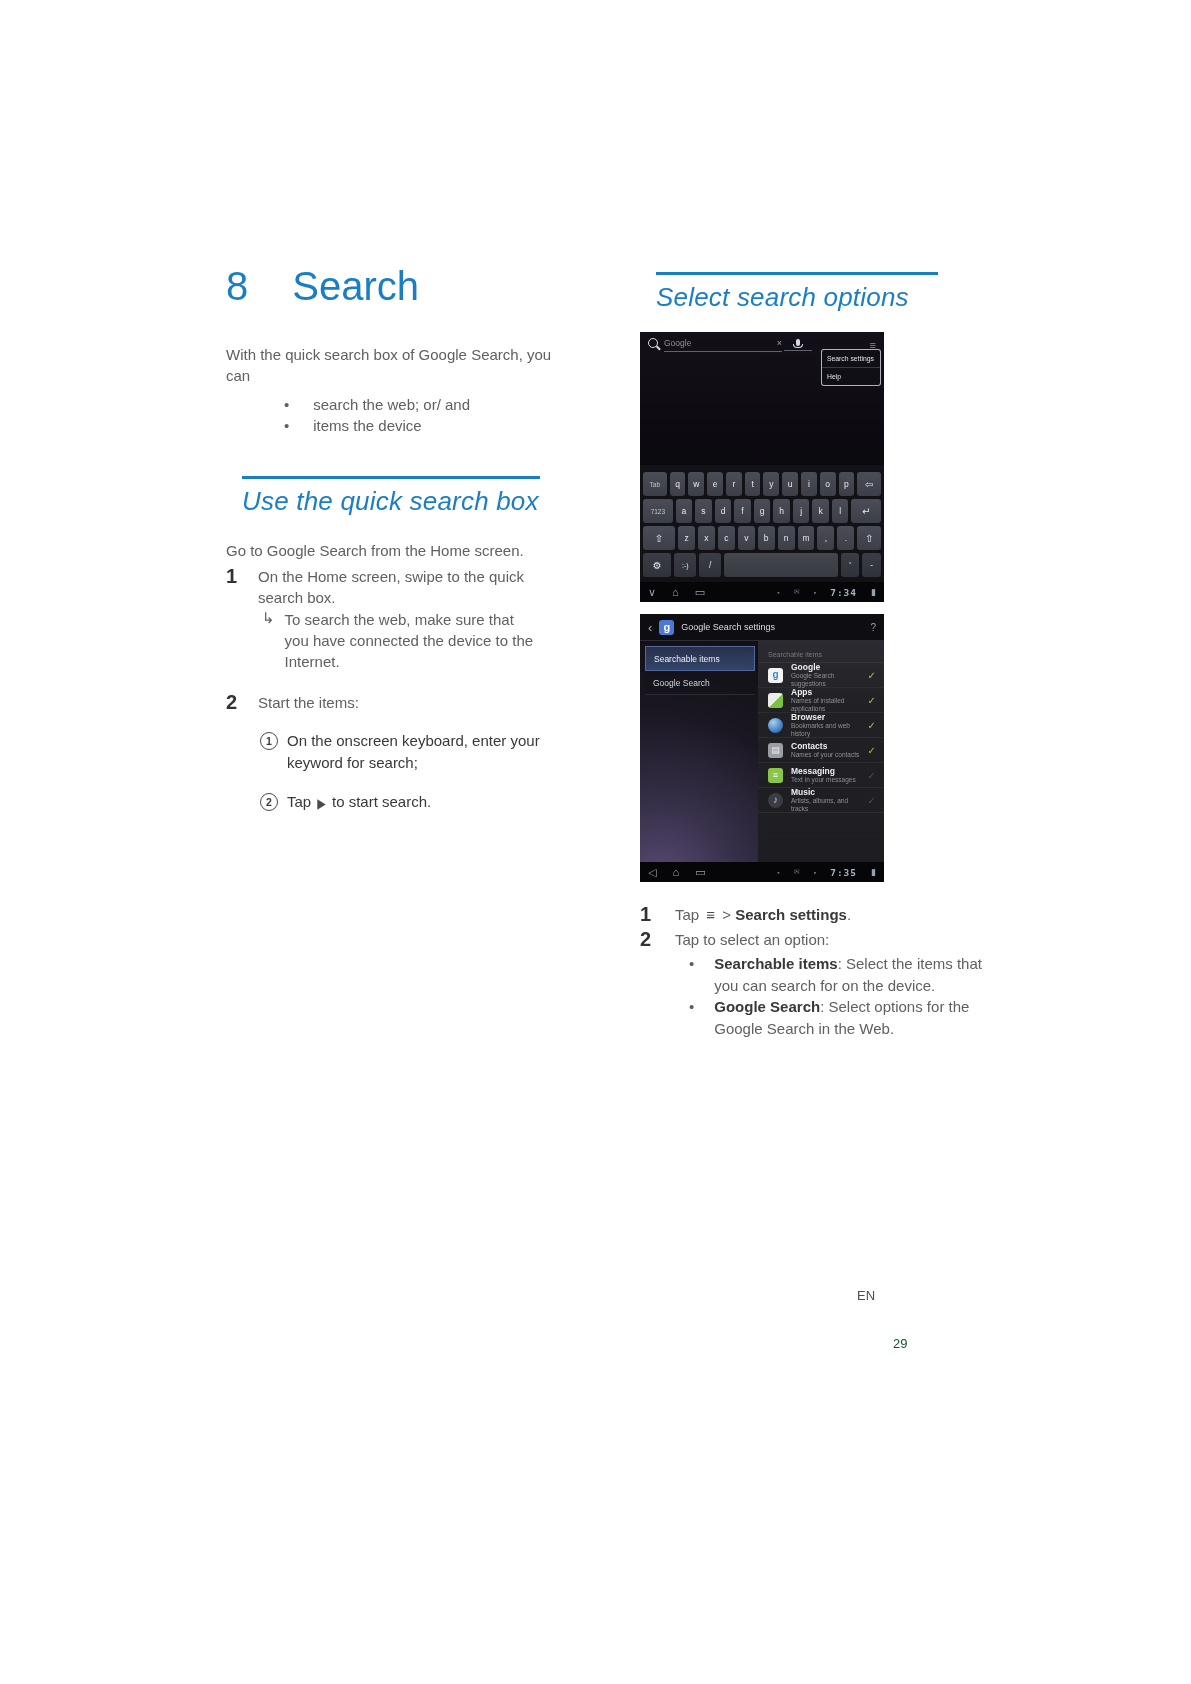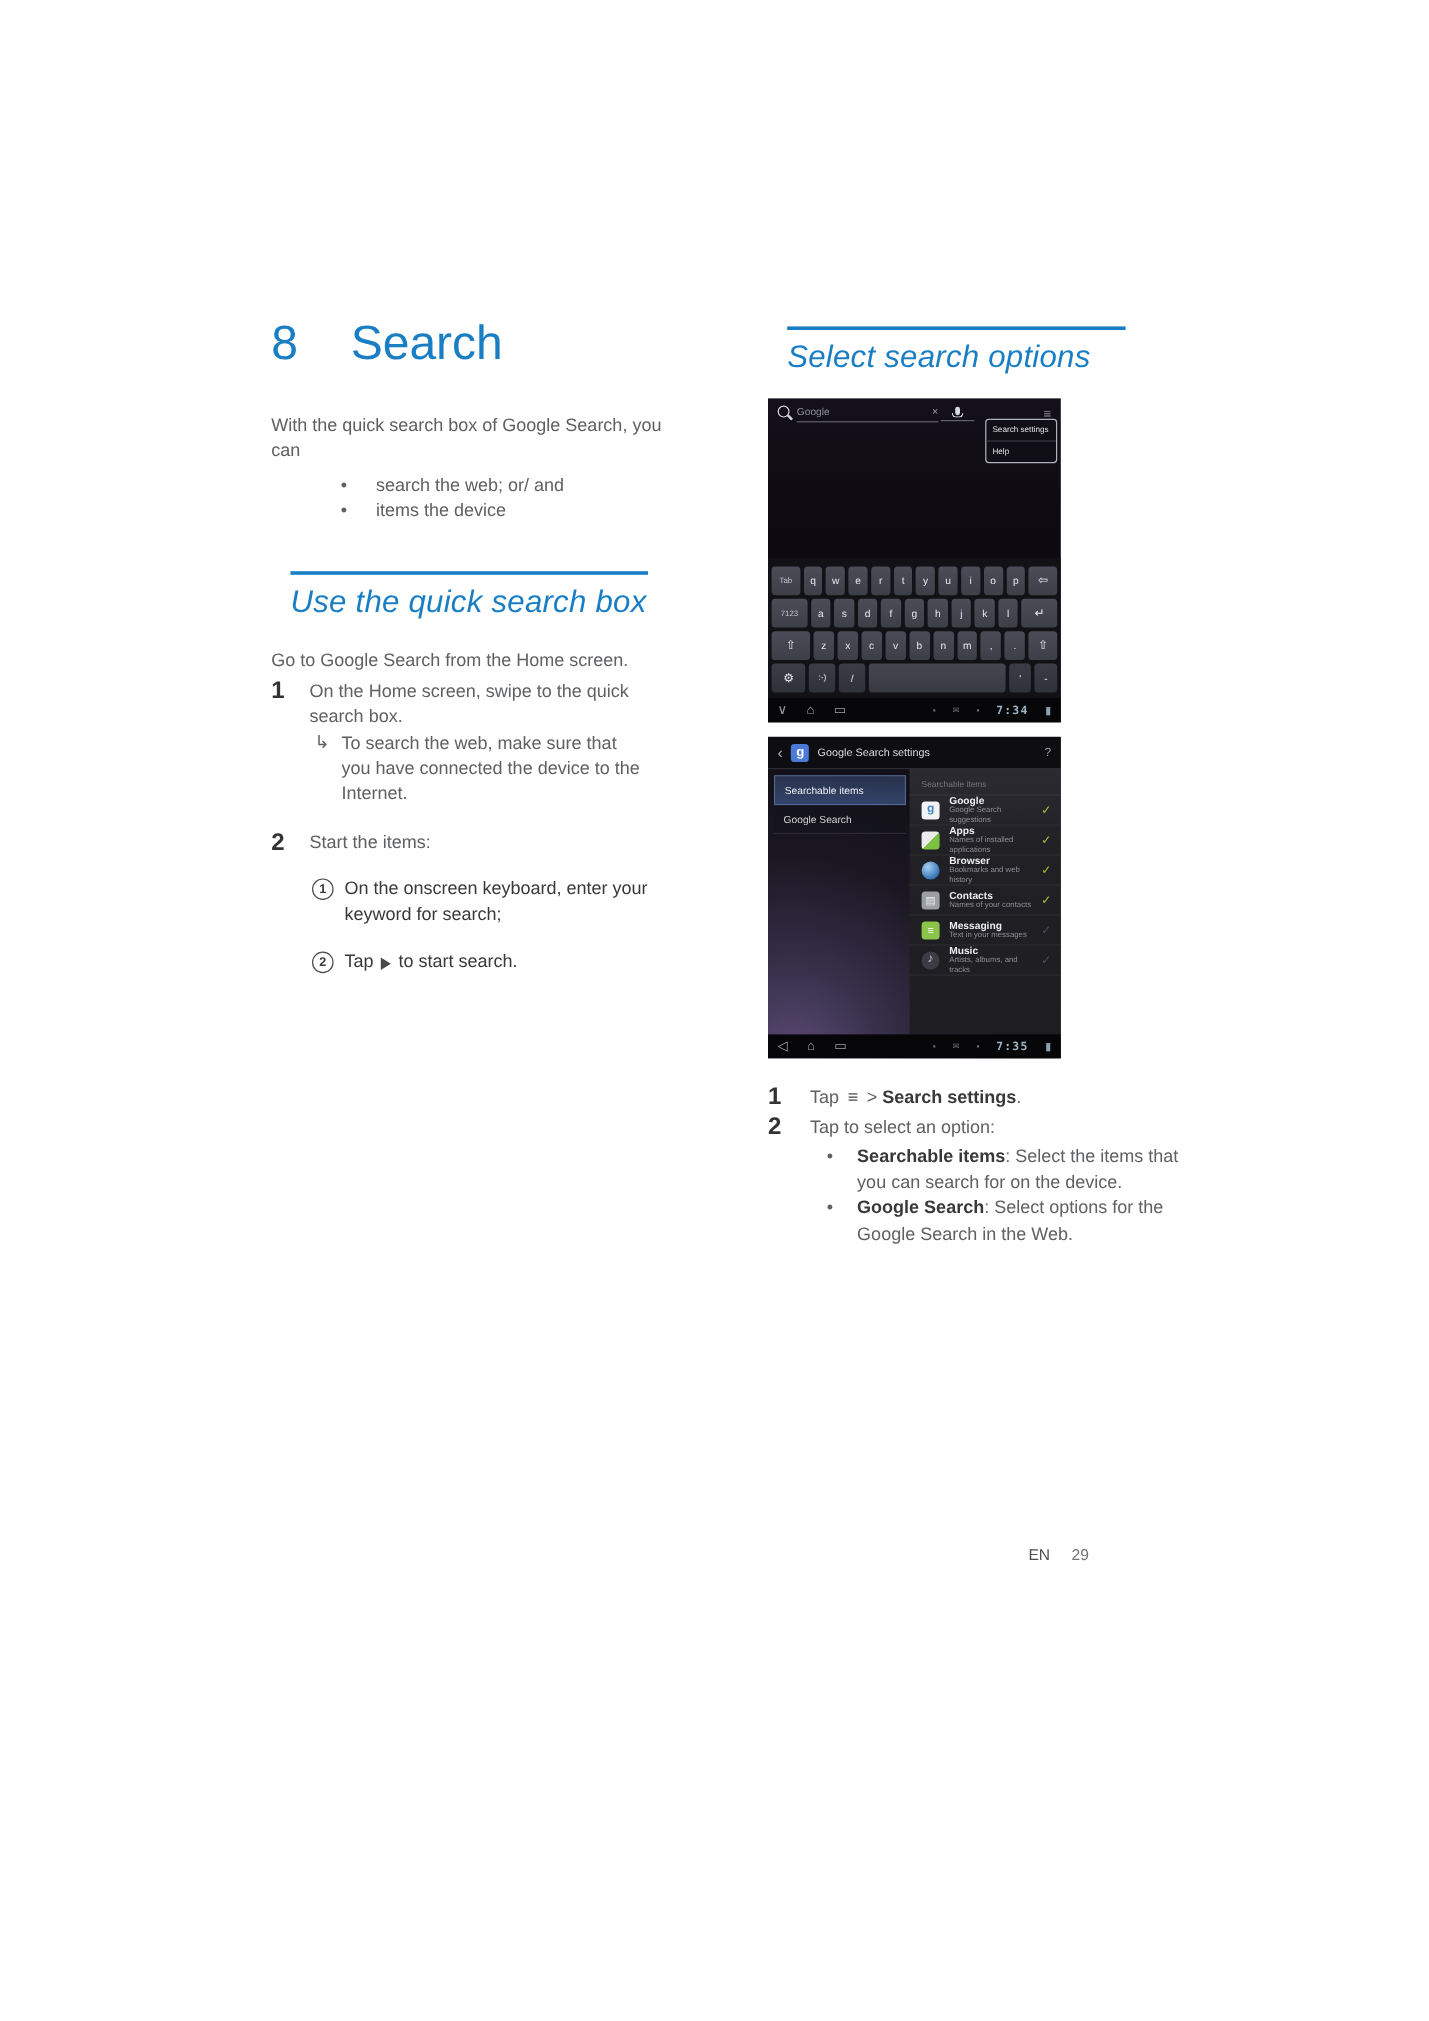"29" .footer-pg { color: #737373 -> #14532d; top: 1288px -> 1336px }
